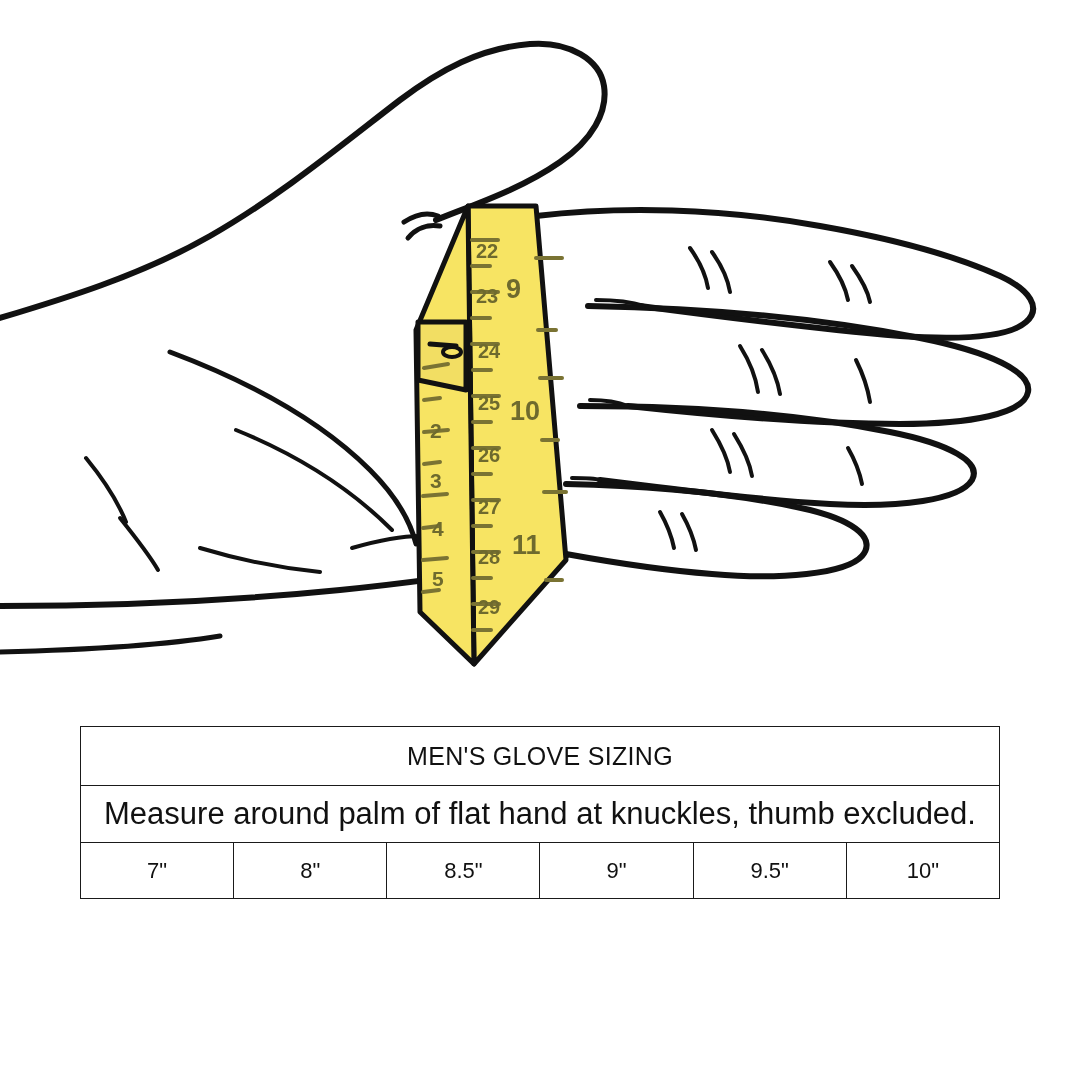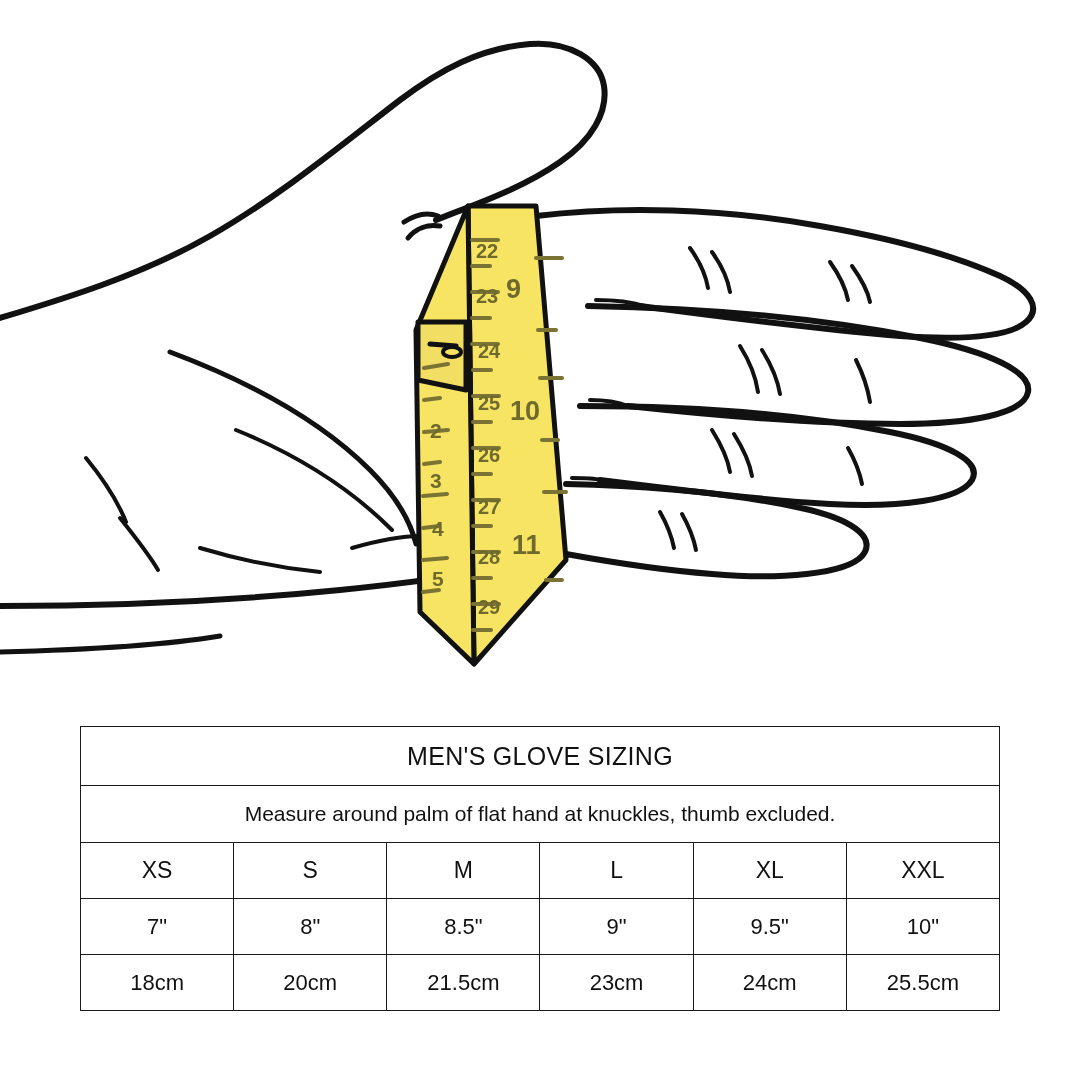"Measure around palm of flat" .subtitle-cell { font-size: 21px -> 31px }
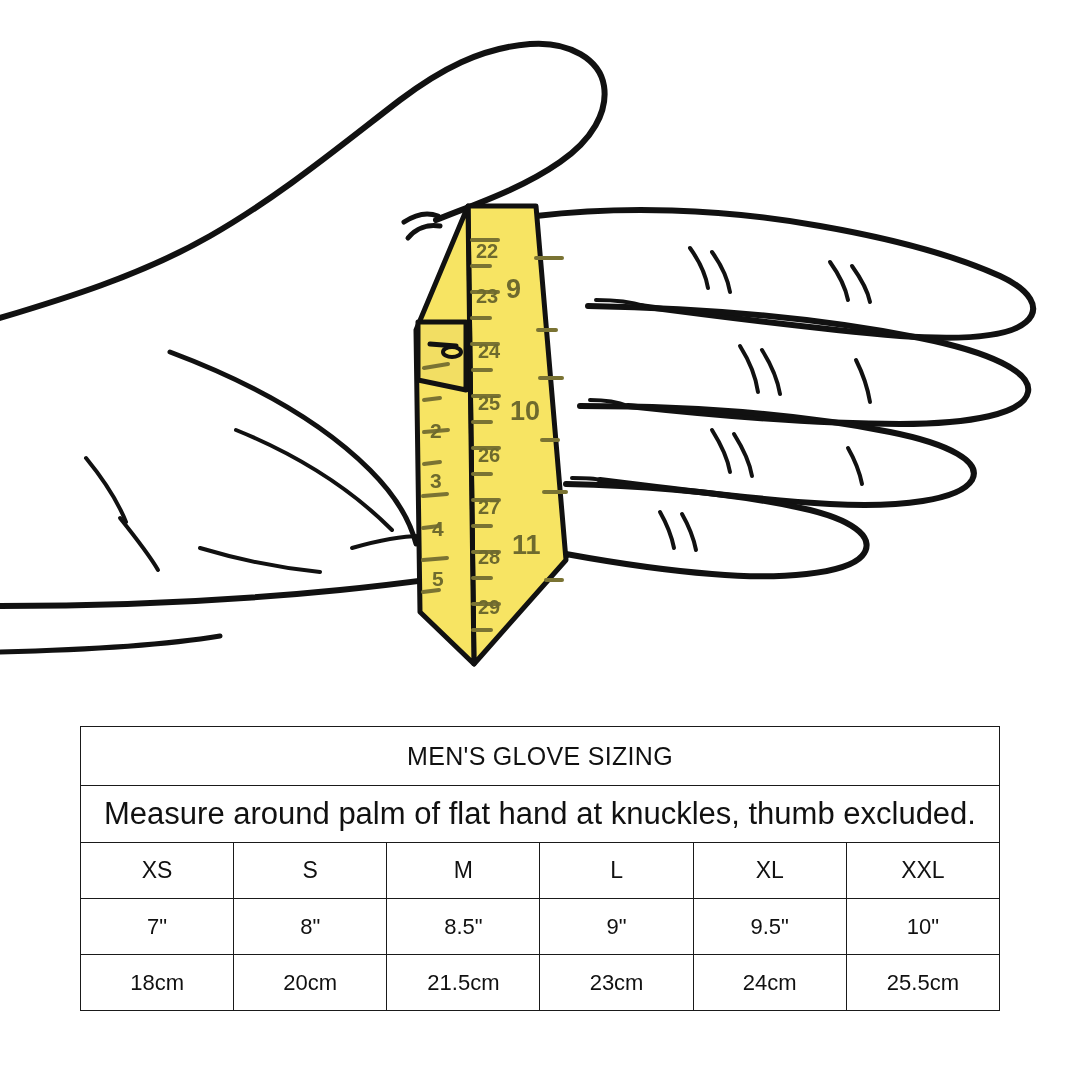"XS" tr { html: <tr> <td>XS</td> <td>S</td> <td>M</td> <td>L</td> <td>XL</td> <td>XXL</td> </tr> -> none }
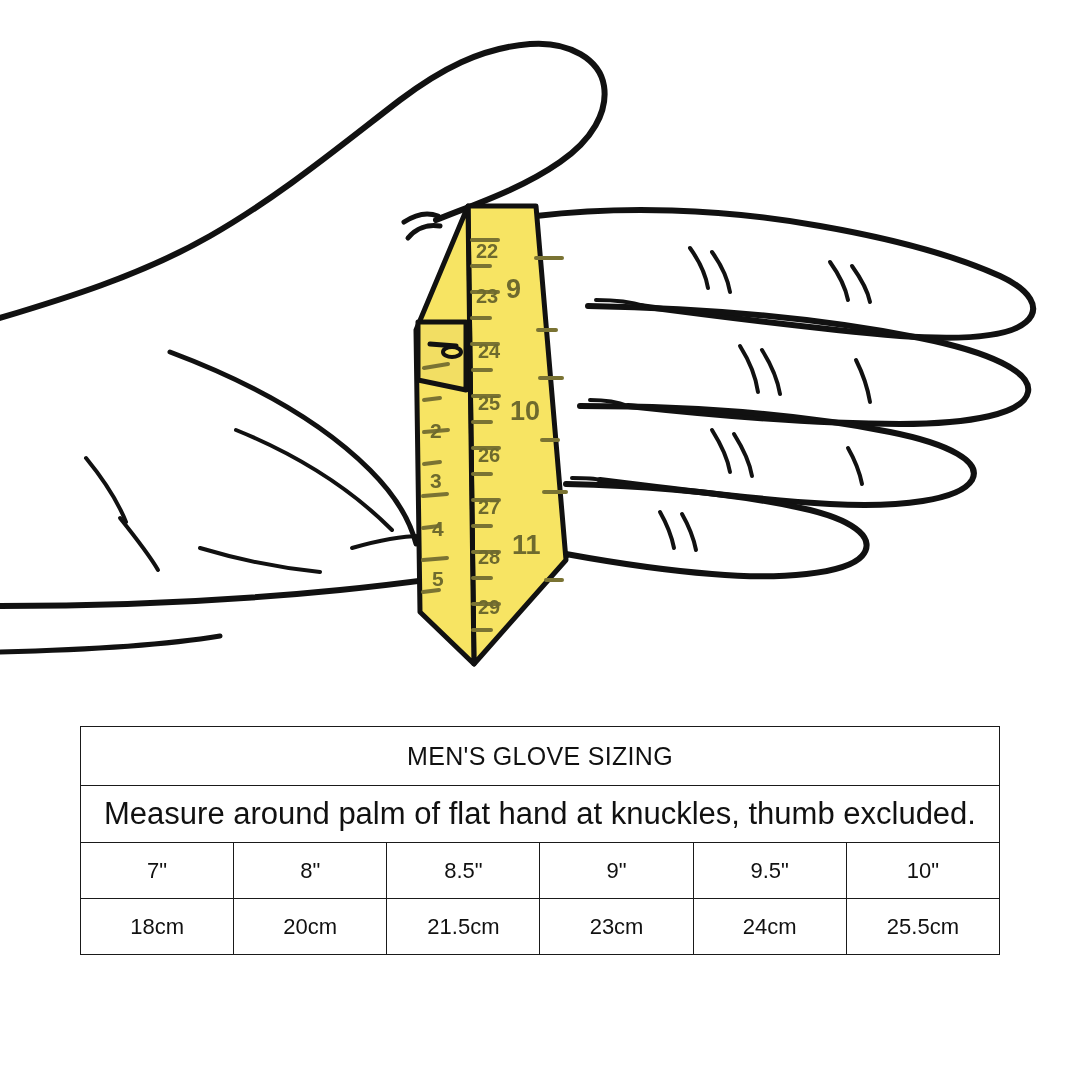"18cm" tr { html: <tr> <td>18cm</td> <td>20cm</td> <td>21.5cm</td> <td>23cm</td> <td>24cm</td> <td>25.5cm</td> </tr> -> none }
